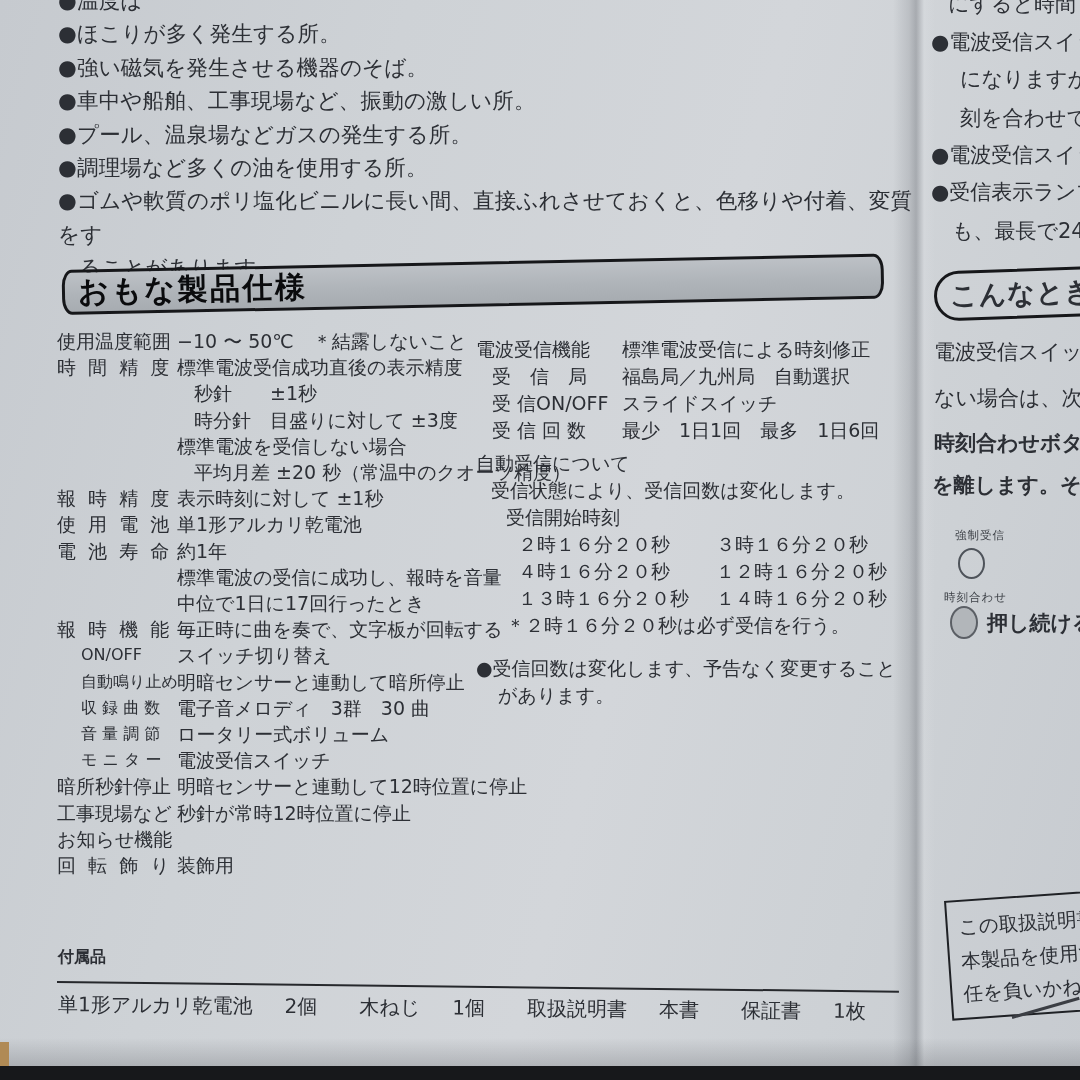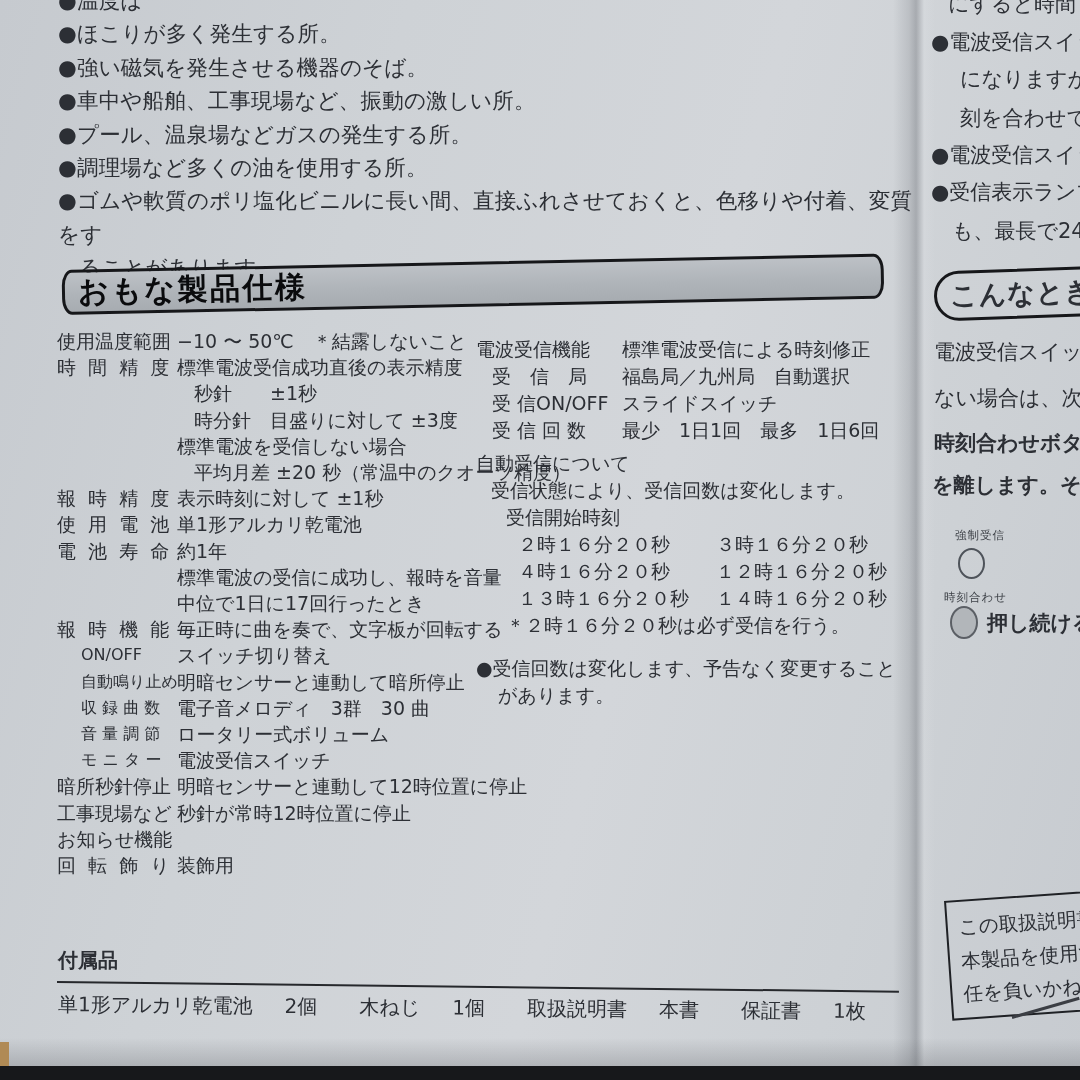"付属品" .acc-title { font-size: 20px -> 16px }
